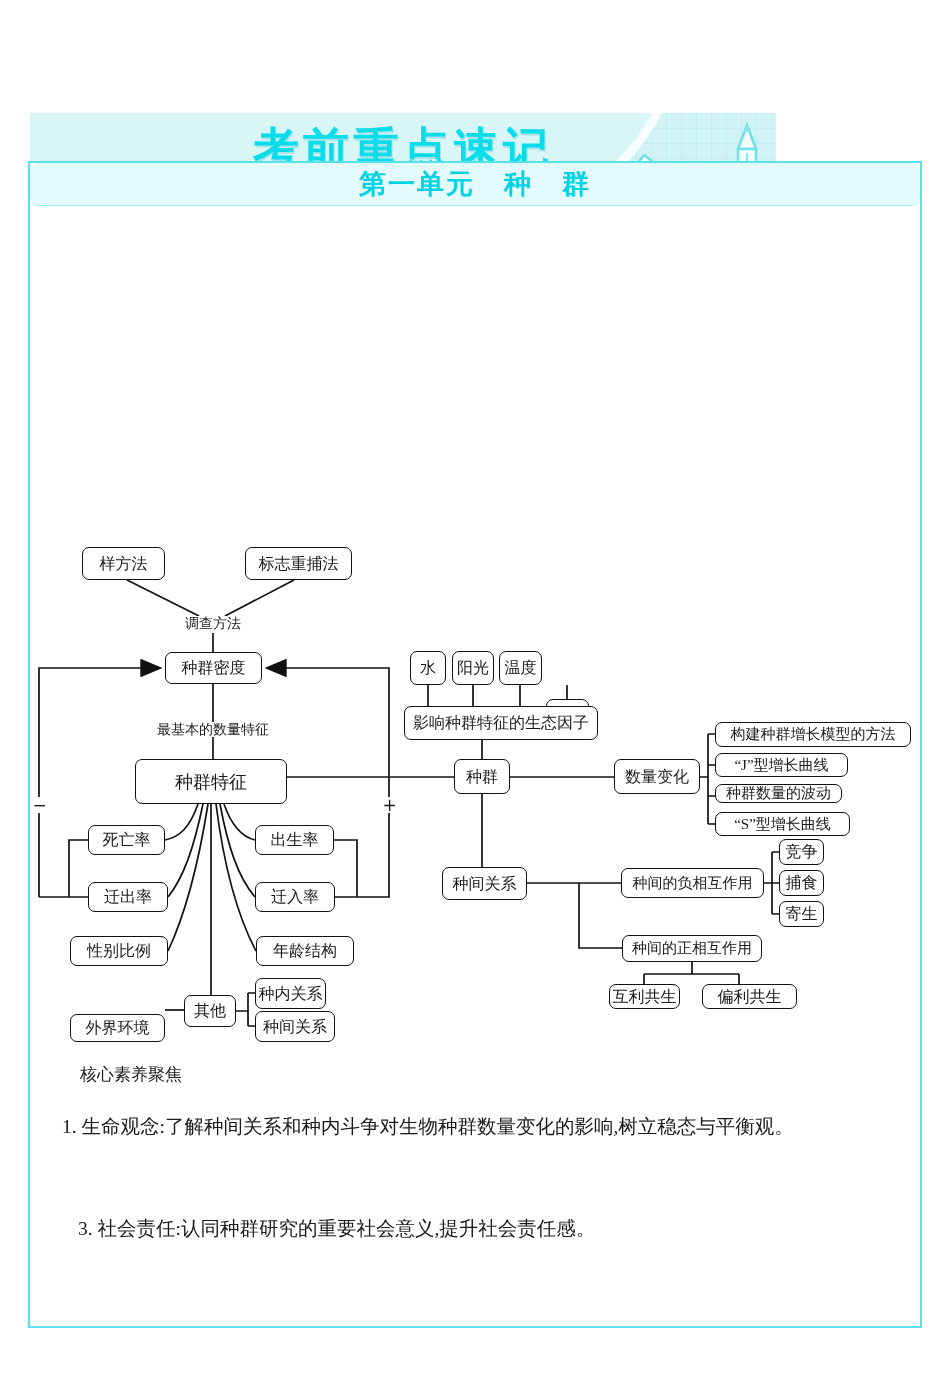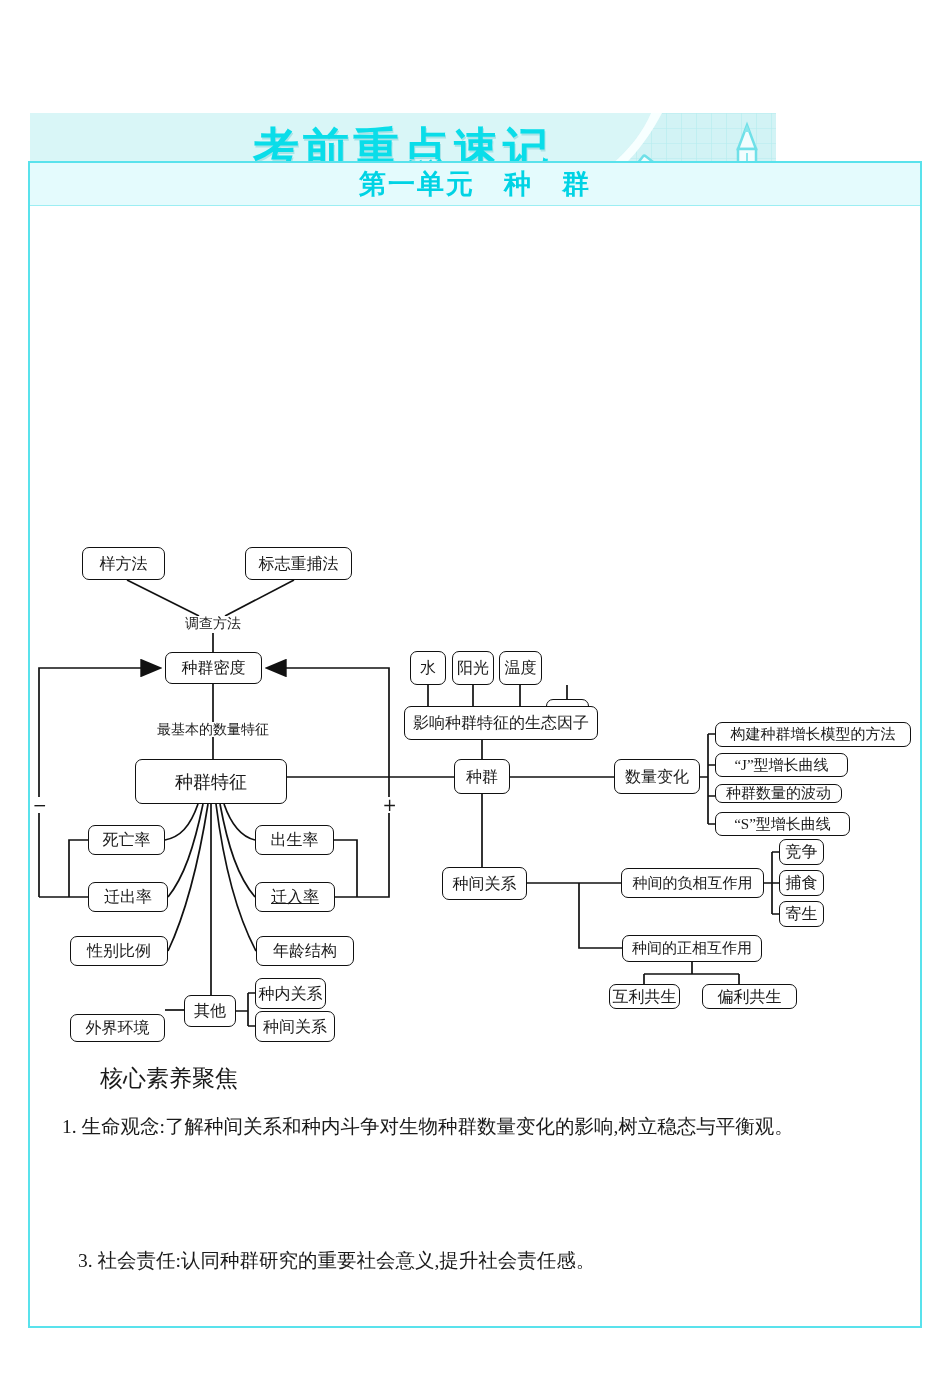"第一单元 种 群" .unit-bar { border-radius: none -> 9px }
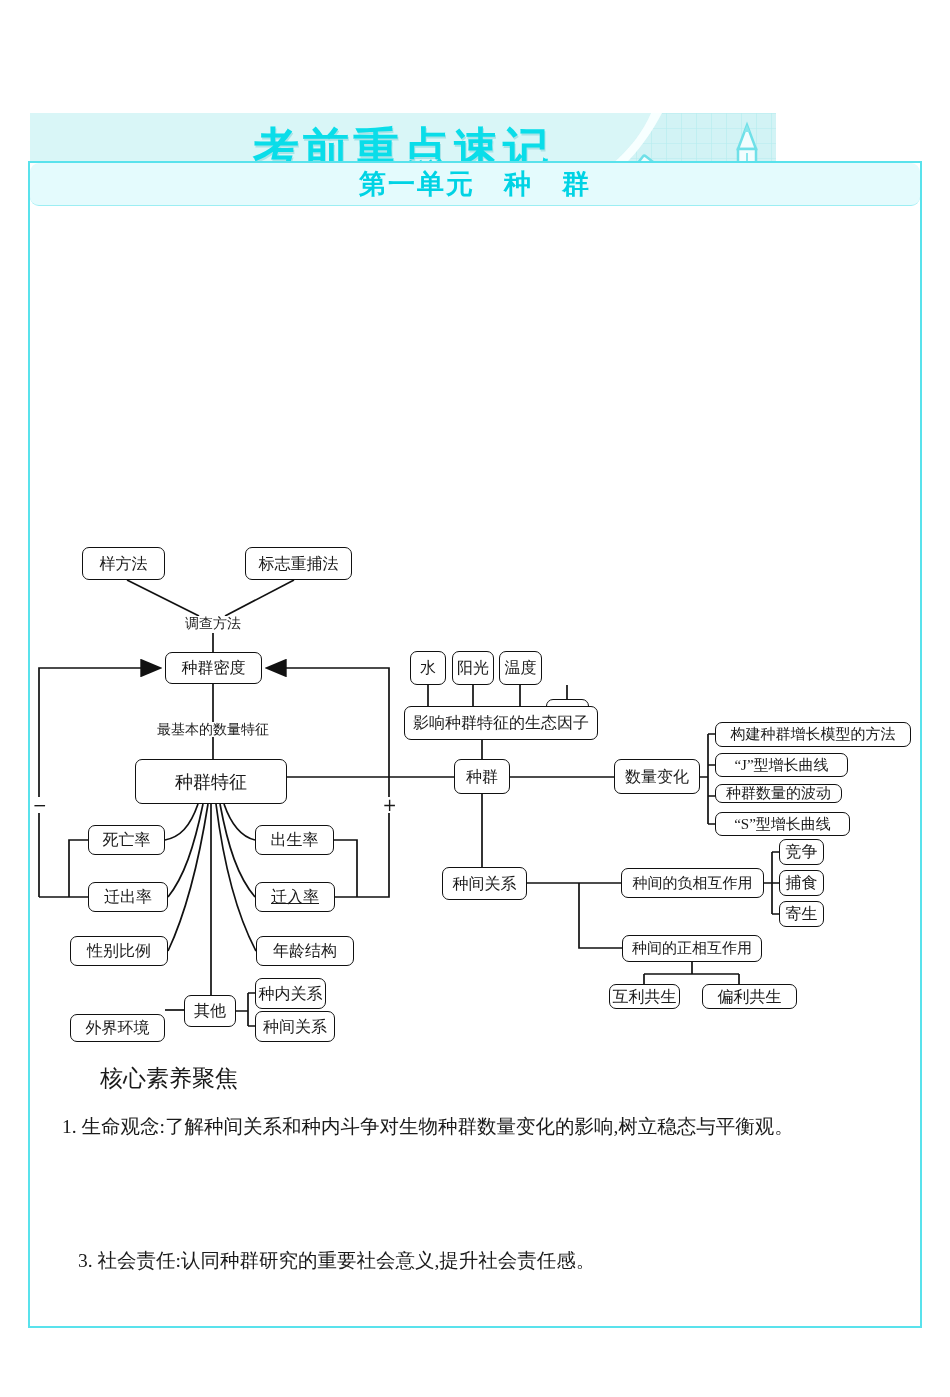"迁入率" div.dbox { text-decoration: underline -> none }
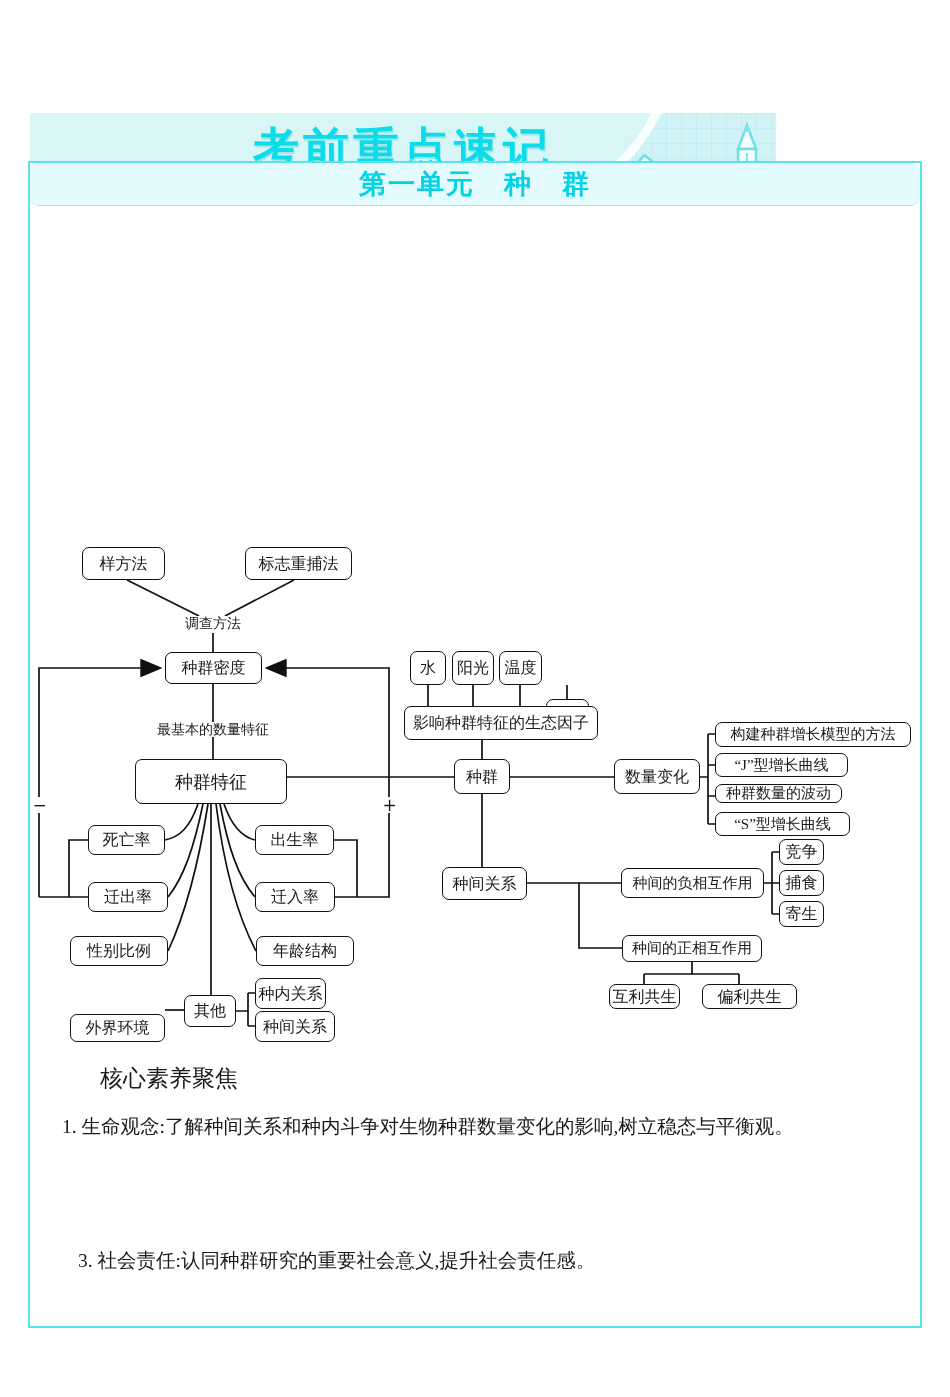"核心素养聚焦" .focus-head { font-size: 23px -> 17px; padding-left: 70px -> 50px }
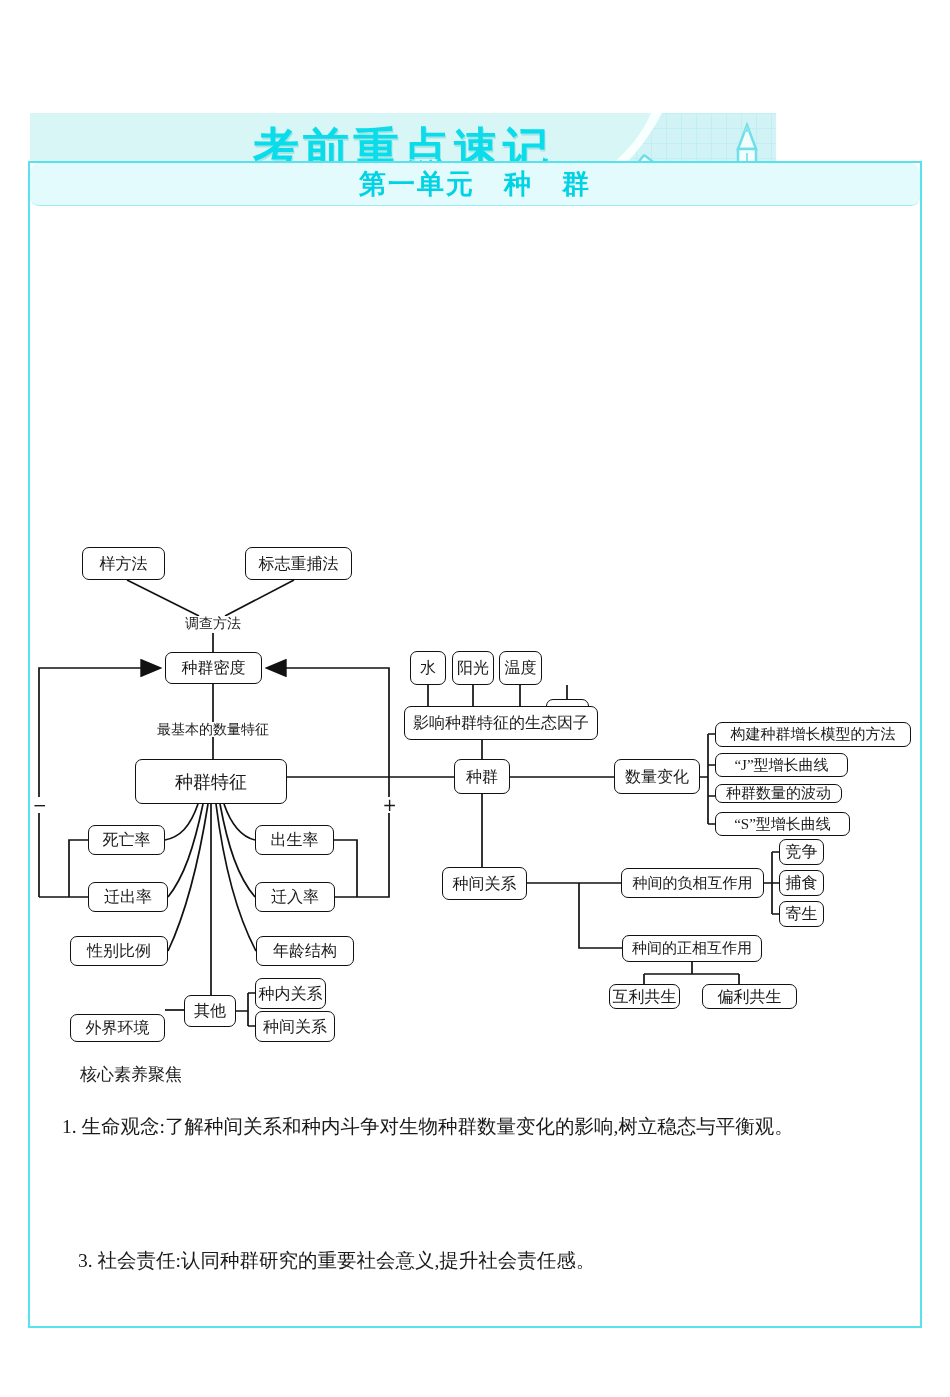"3. 社会责任:认同种群研究的重要社会意义,提升社会责任感。" .fi-3 { top: 1084px -> 1052px }
